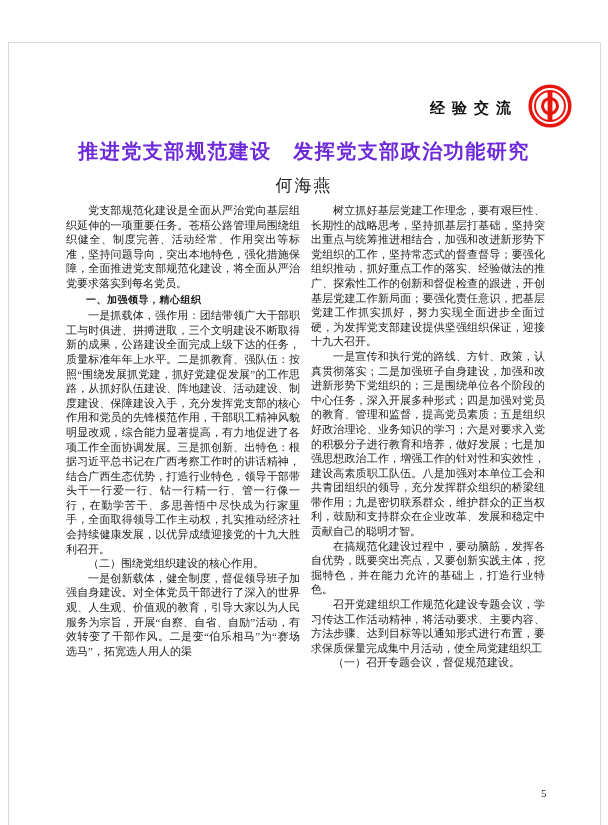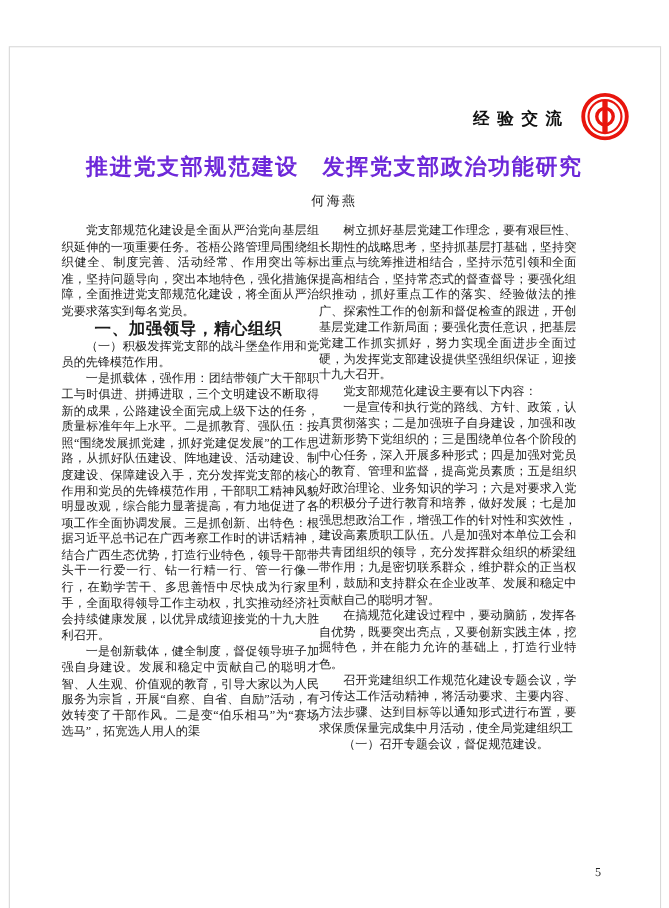"何海燕" .author { font-size: 12px -> 17px }
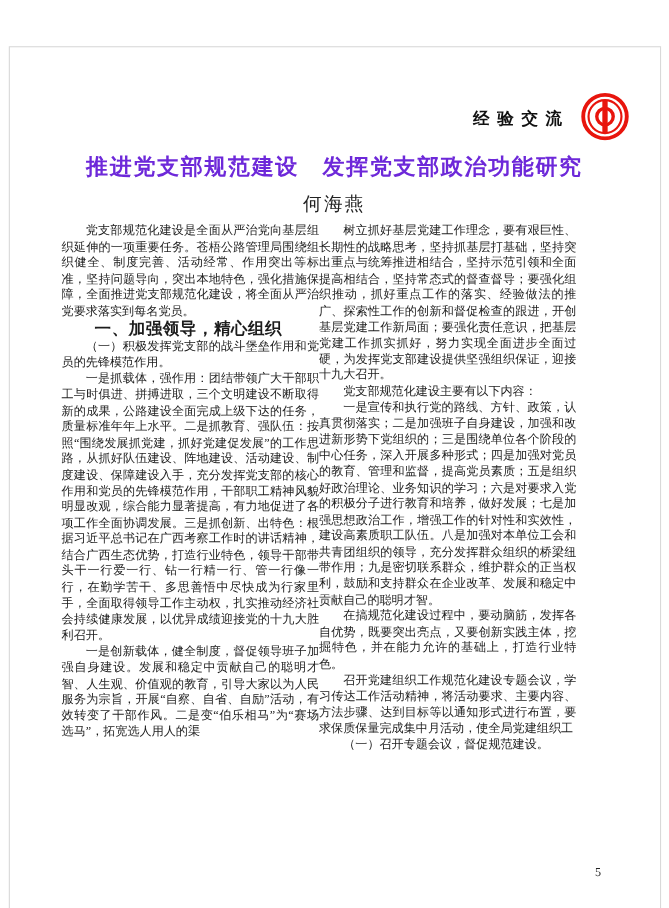"党支部规范化建设是全面从严治党向基层组织延伸的一项重要任务。苍梧公路管理局围绕组" .columns { gap: none -> 11px; left: 56px -> 66px }
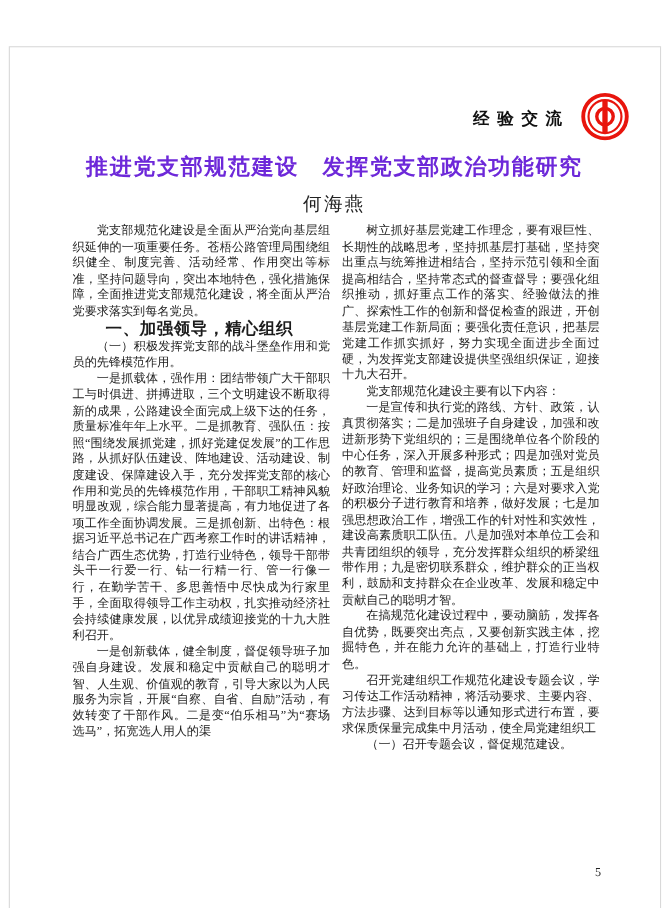"树立抓好基层党建工作理念，要有艰巨性、长期性的战略思考，坚持抓基层打基础，坚持突" p { text: 坚持示范引领和全面提高相结合 -> 加强和改进新形势下党组织的工作 }
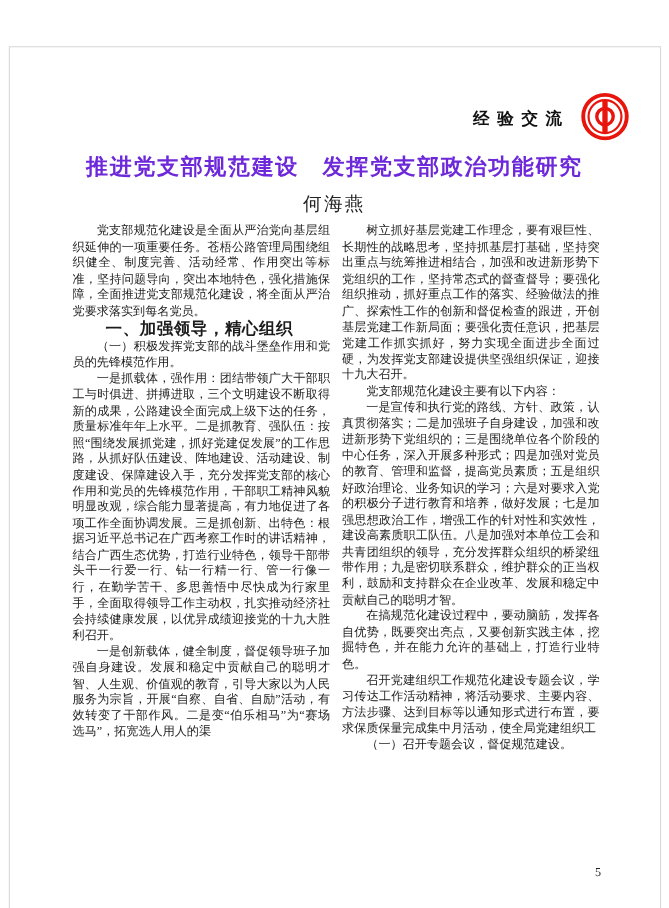"一、加强领导，精心组织" .col .sec-heading { font-size: 15px -> 10px }
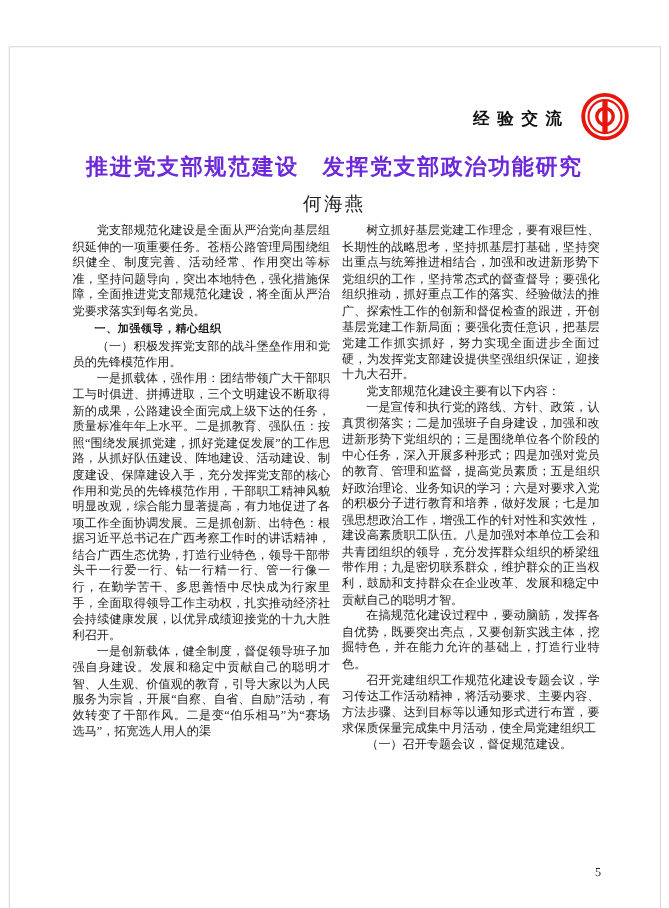"（一）积极发挥党支部的战斗堡垒作用和党员的先锋模范作用。" p { html: <p>（一）积极发挥党支部的战斗堡垒作用和党员的先锋模范作用。</p> -> none }
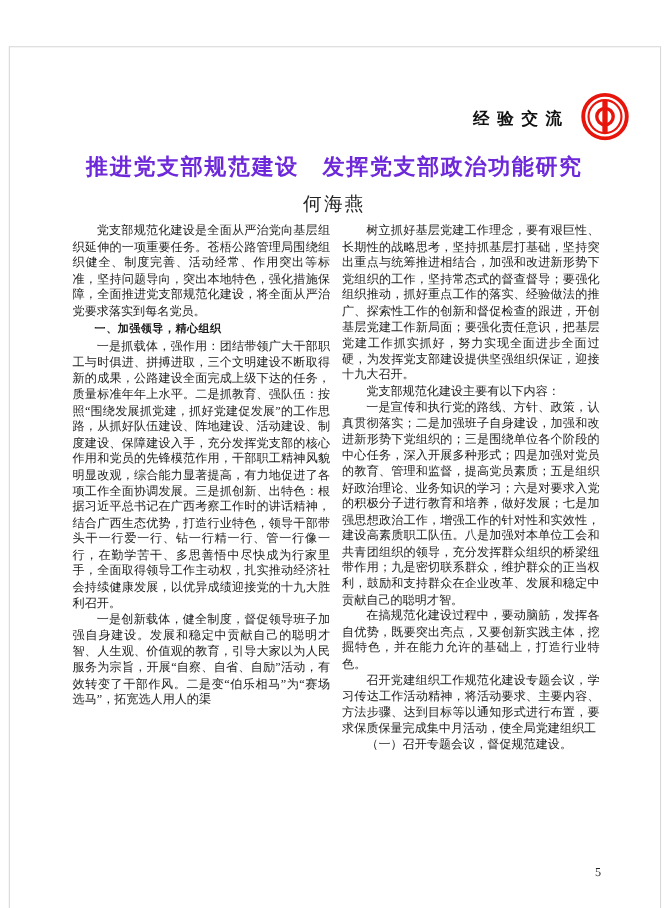"党支部规范化建设主要有以下内容：" p { html: <p>党支部规范化建设主要有以下内容：</p> -> none }
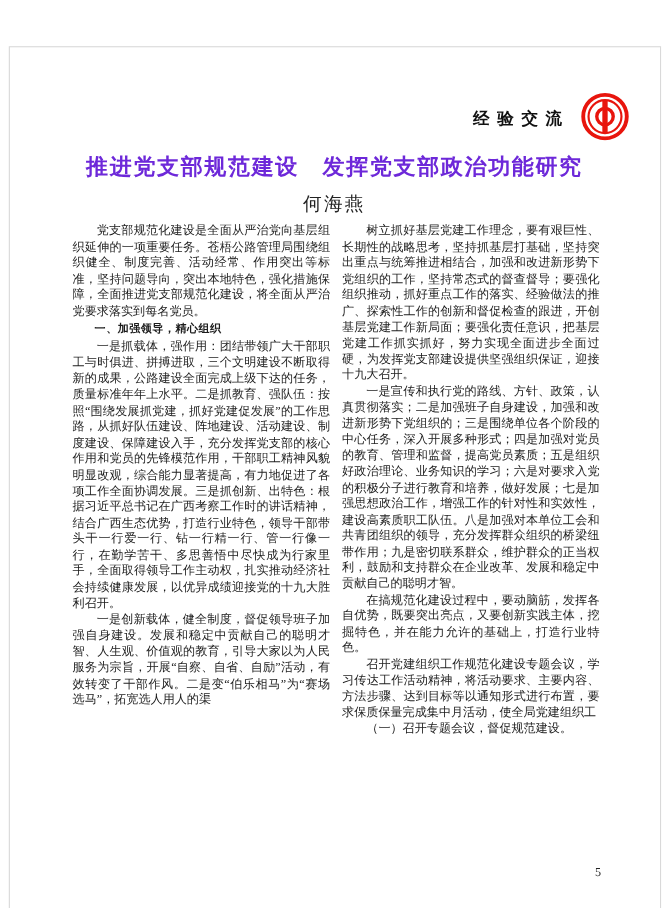"（二）围绕党组织建设的核心作用。" p { html: none -> <p>（二）围绕党组织建设的核心作用。</p> }
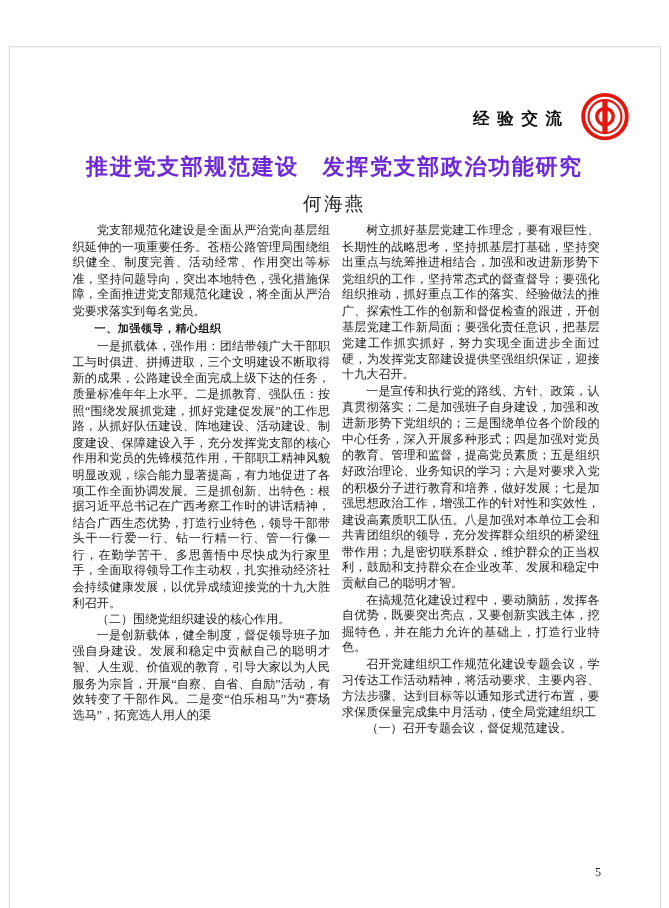"一是创新载体，健全制度，督促领导班子加强自身建设。发展和稳定中贡献自己的聪明才智" p { text: 发展和稳定中贡献自己的聪明才智 -> 对全体党员干部进行了深入的世界观 }
